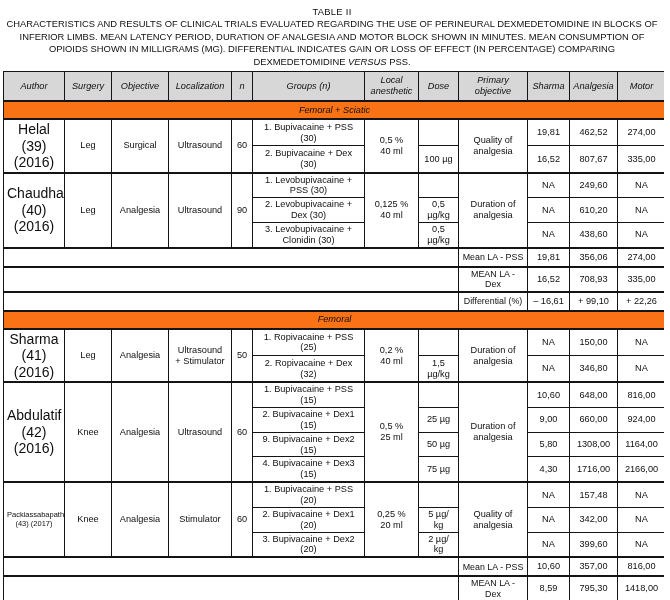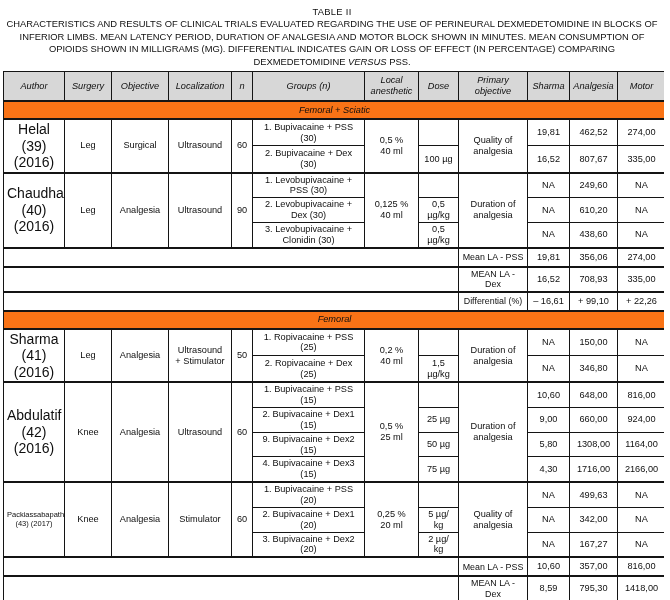"2. Ropivacaine + Dex (25)" td.l { text: 25 -> 32 }
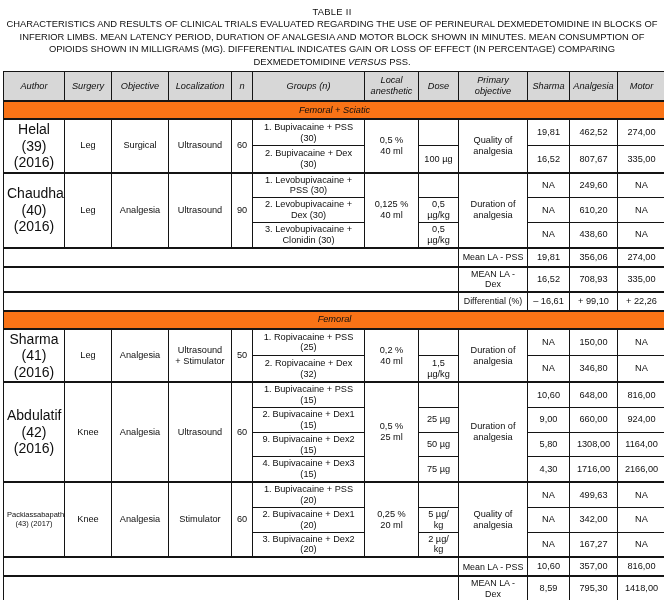"499,63" td.c { text: 499,63 -> 157,48 }
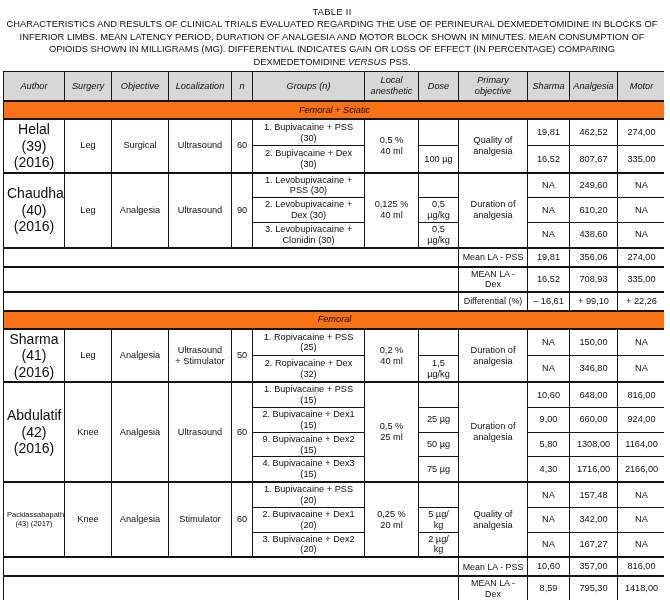"167,27" td.c { text: 167,27 -> 399,60 }
